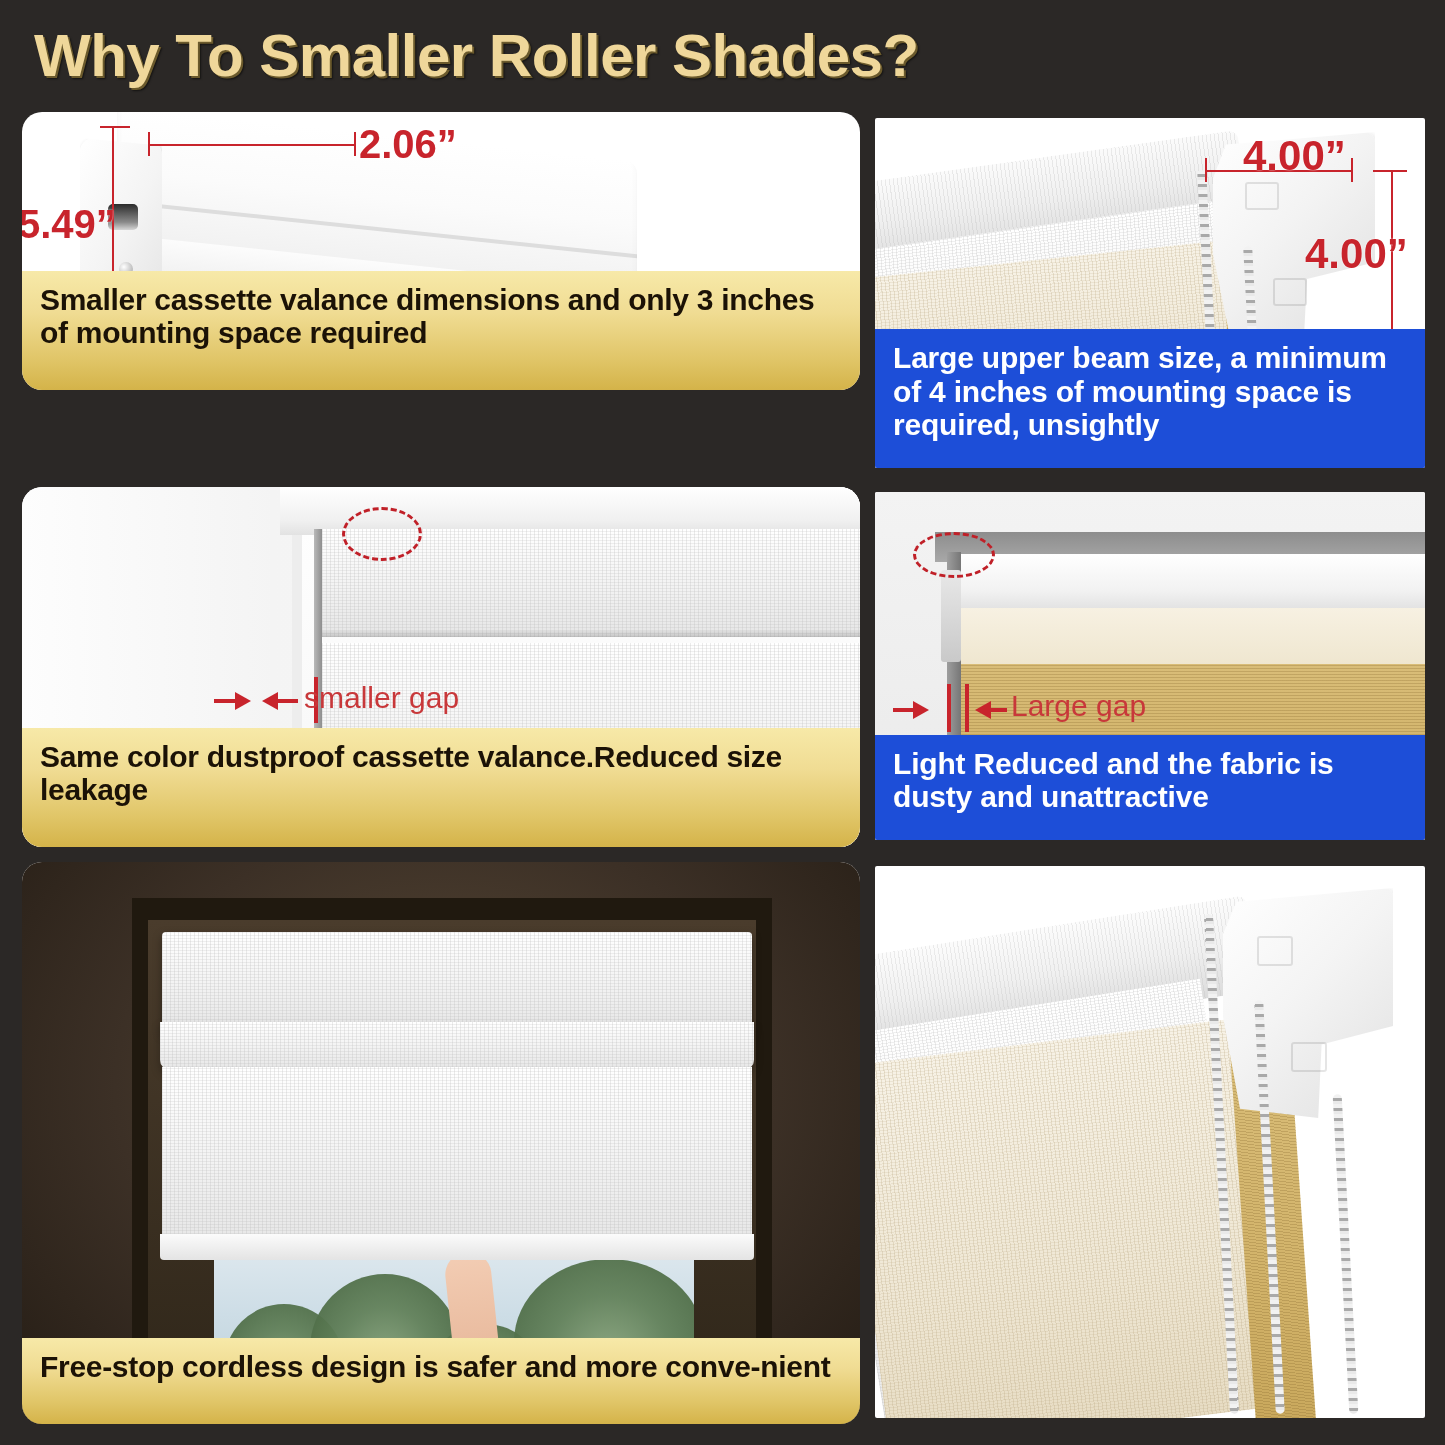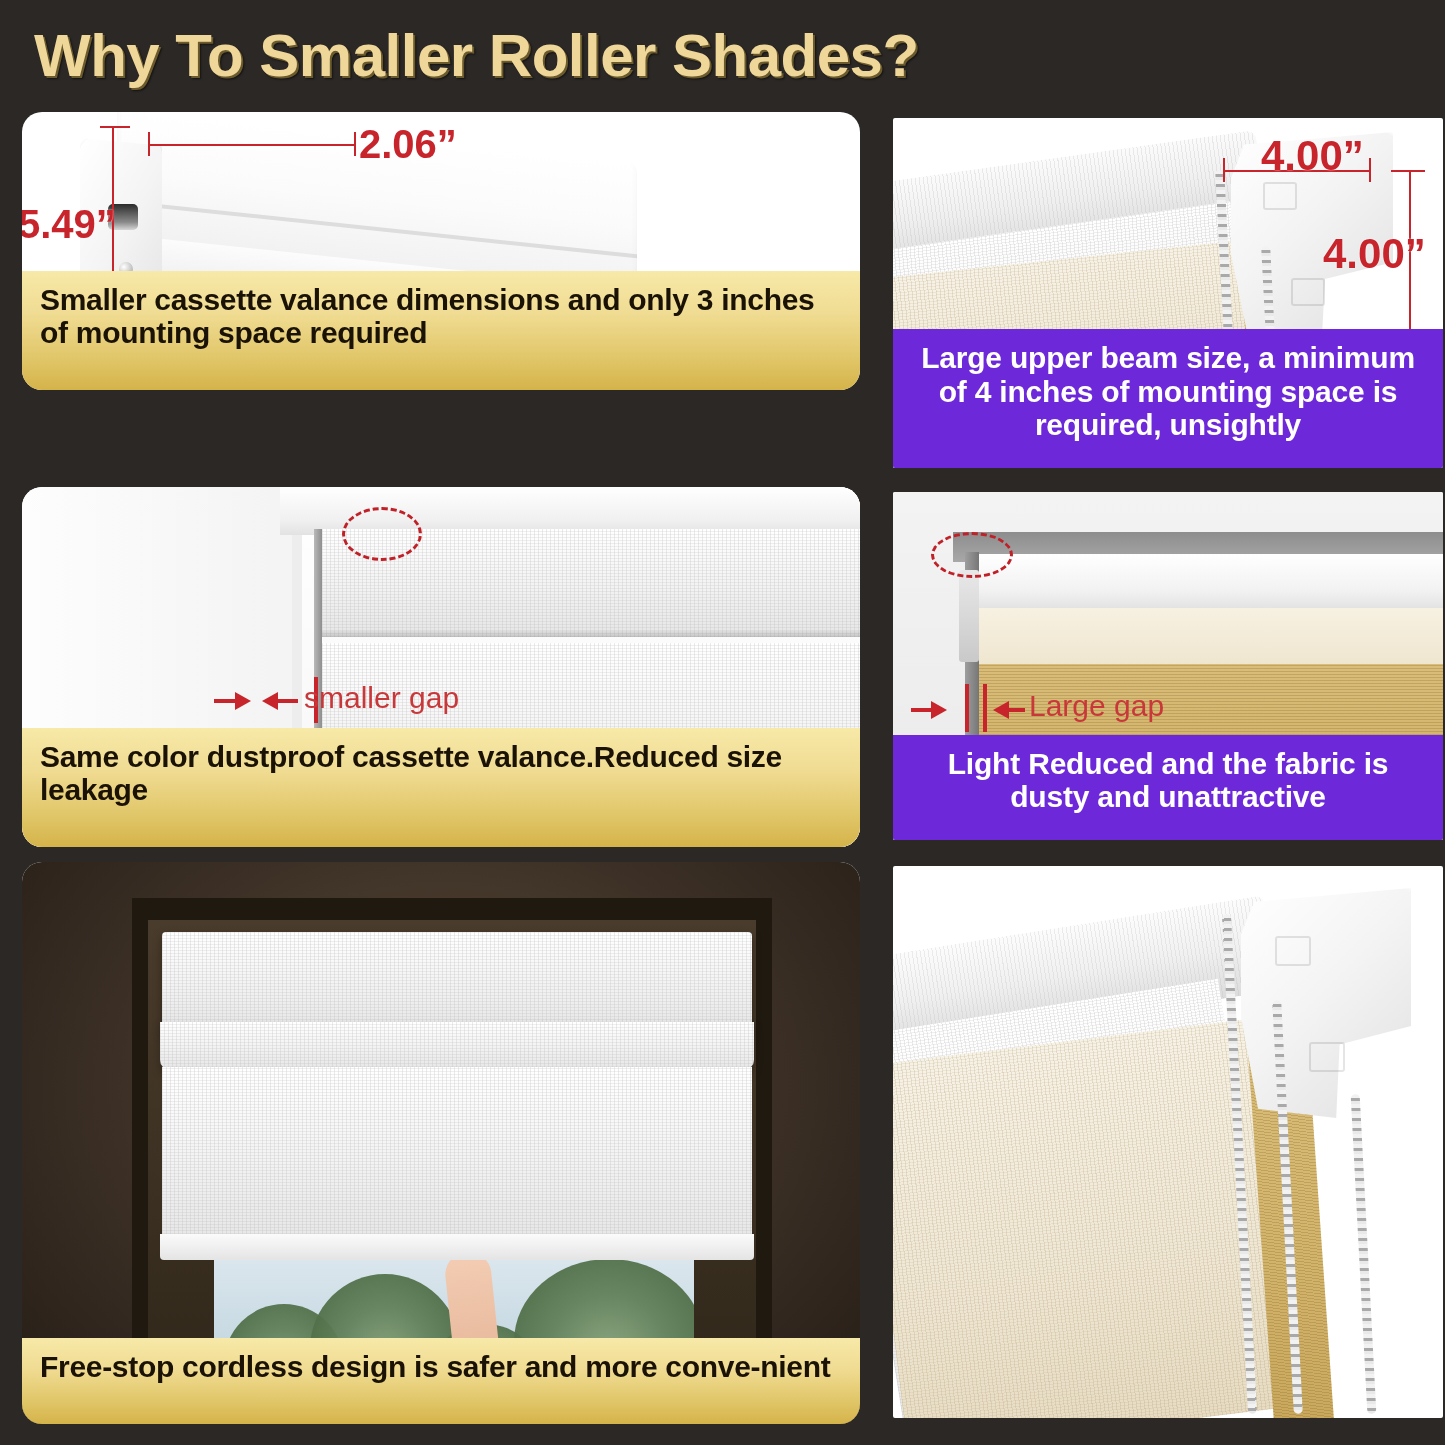"4.00”" .panel.right { left: 893px -> 875px }
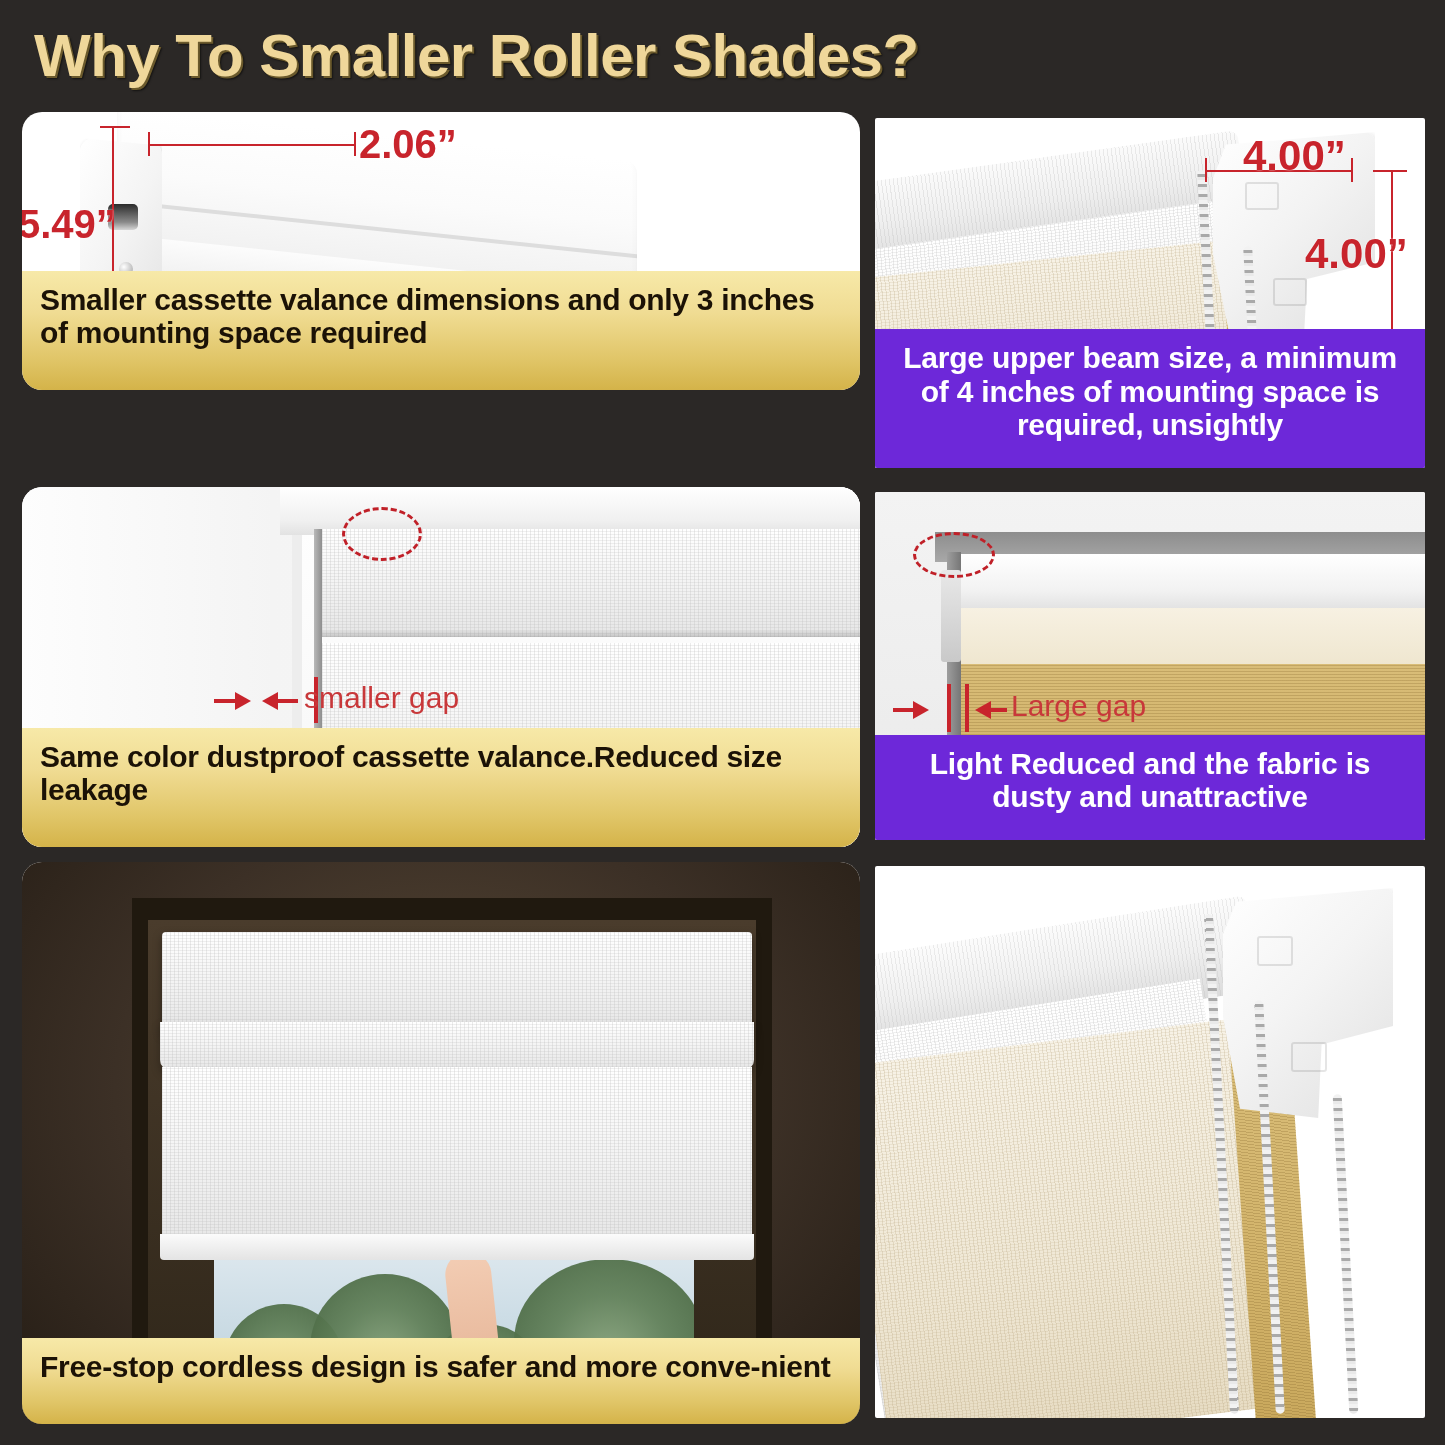"Large upper beam size, a" .caption.gray { background: #6d28d9 -> #1d4ed8; text-align: center -> none }
